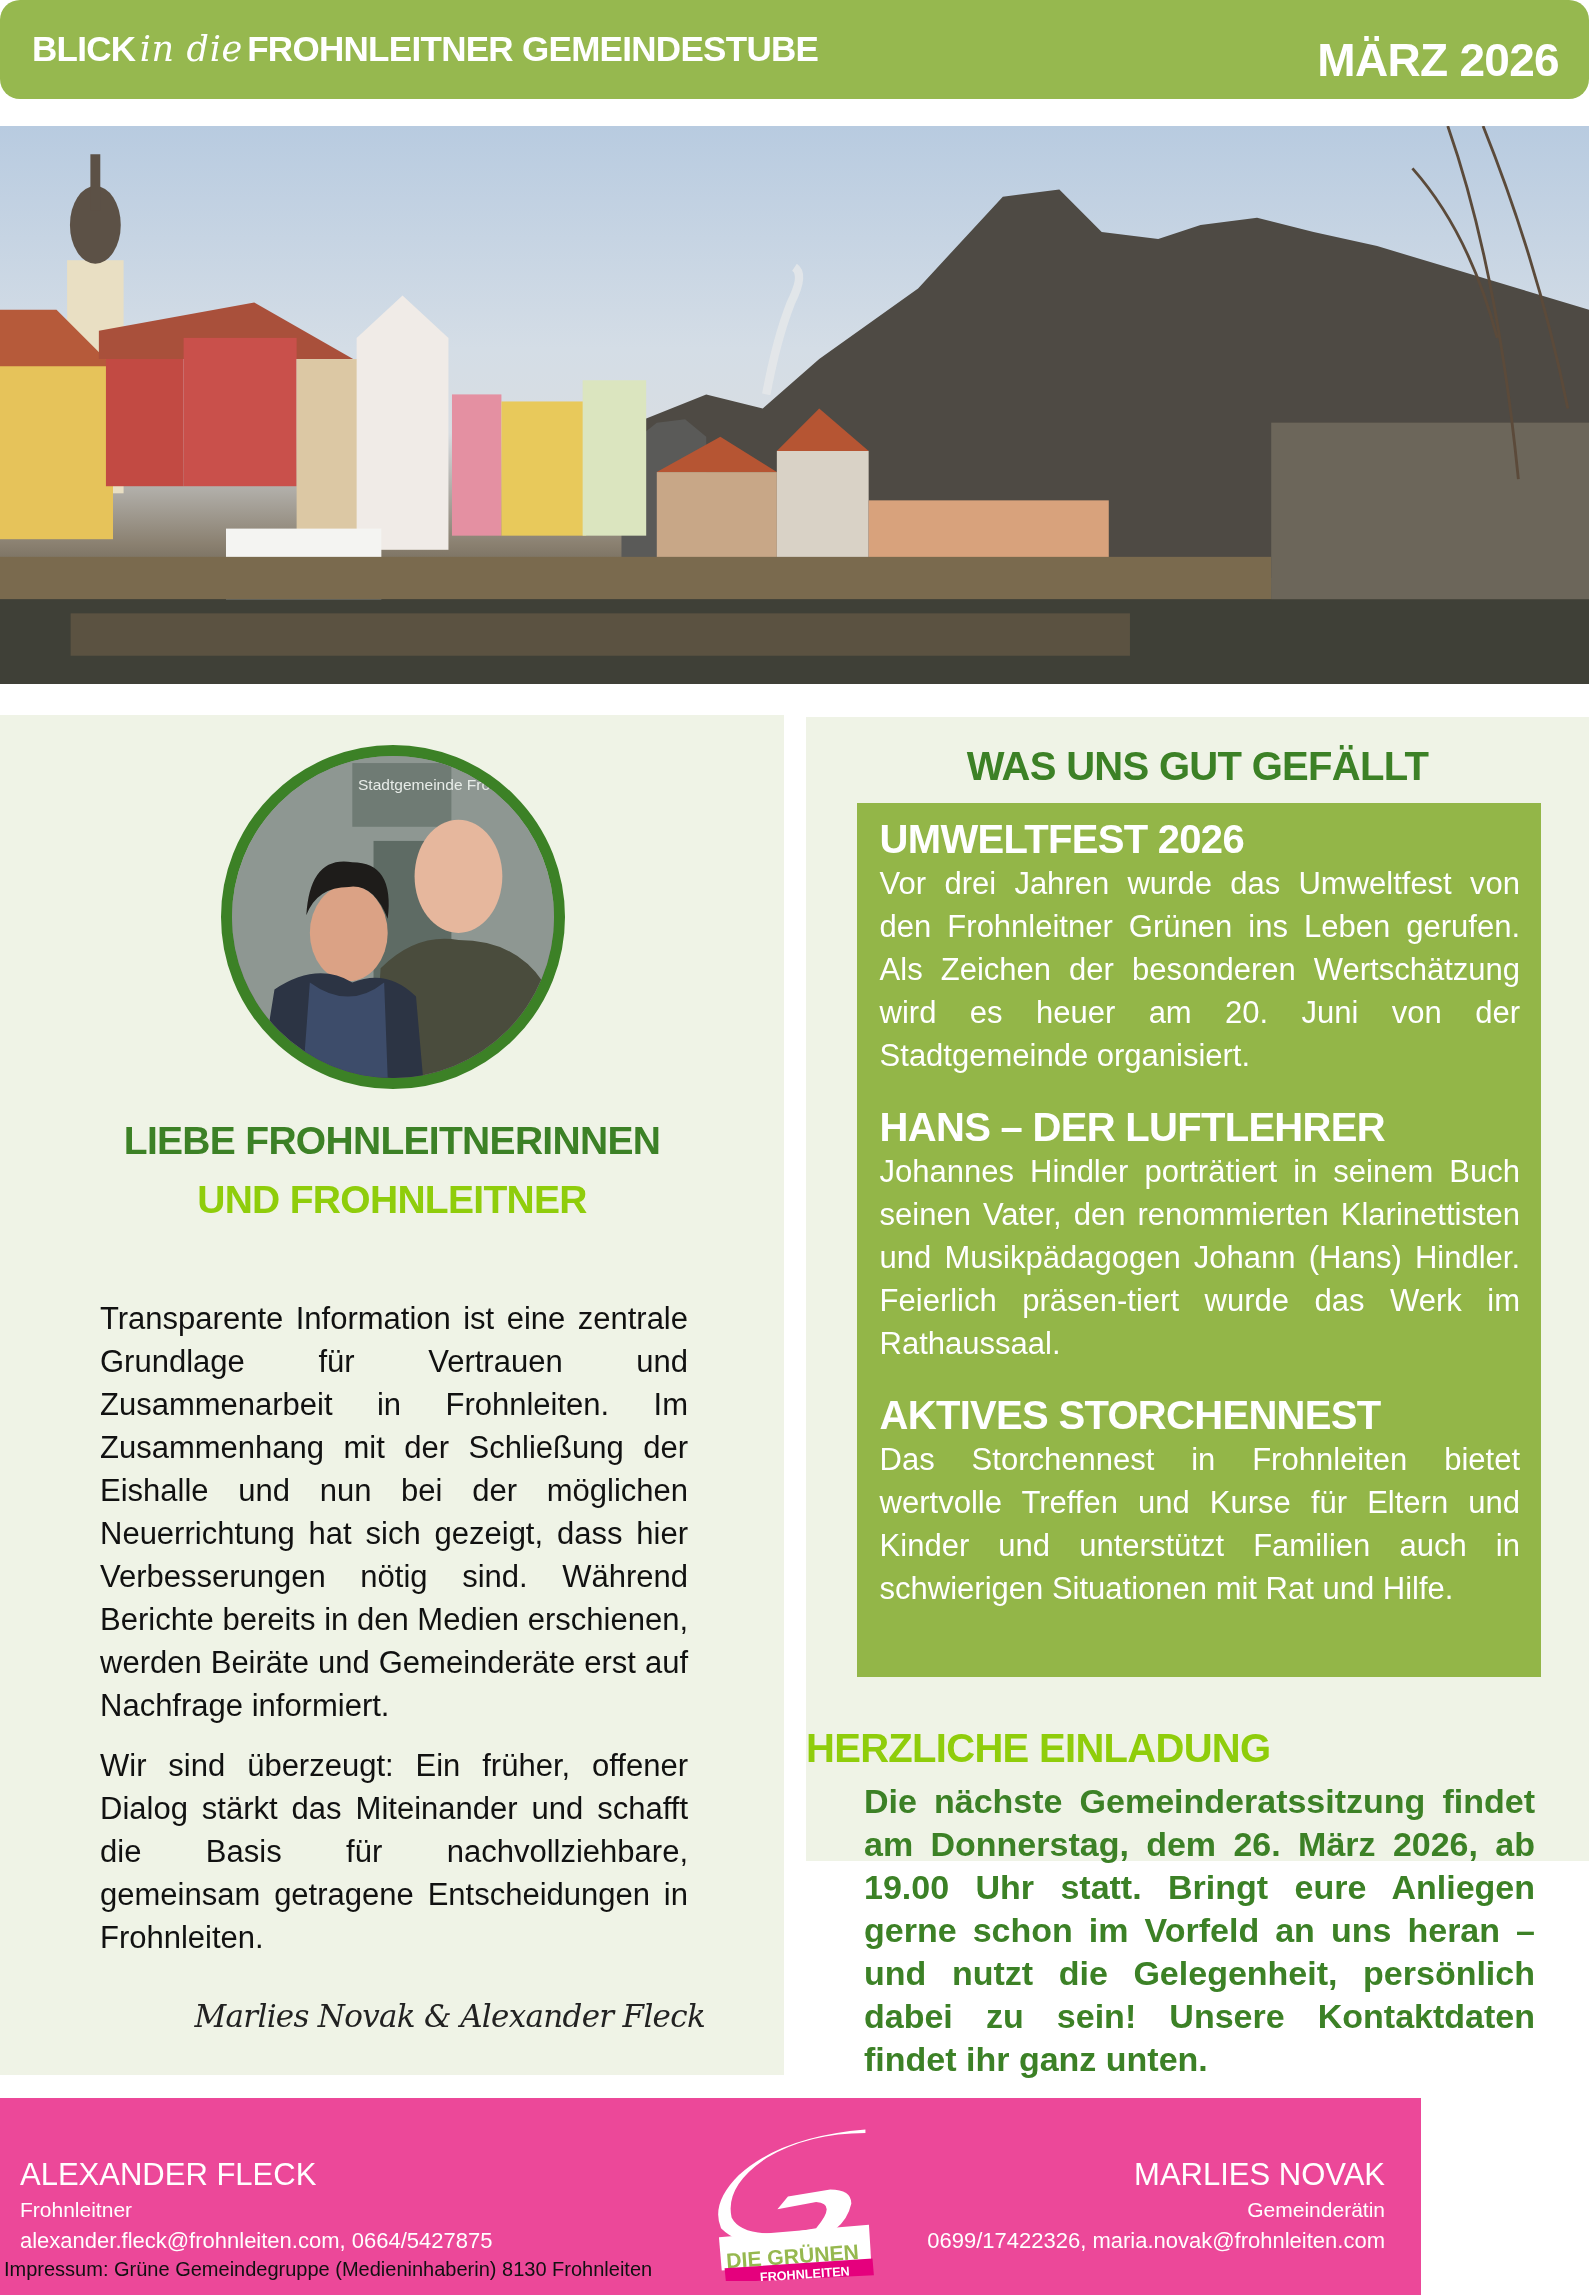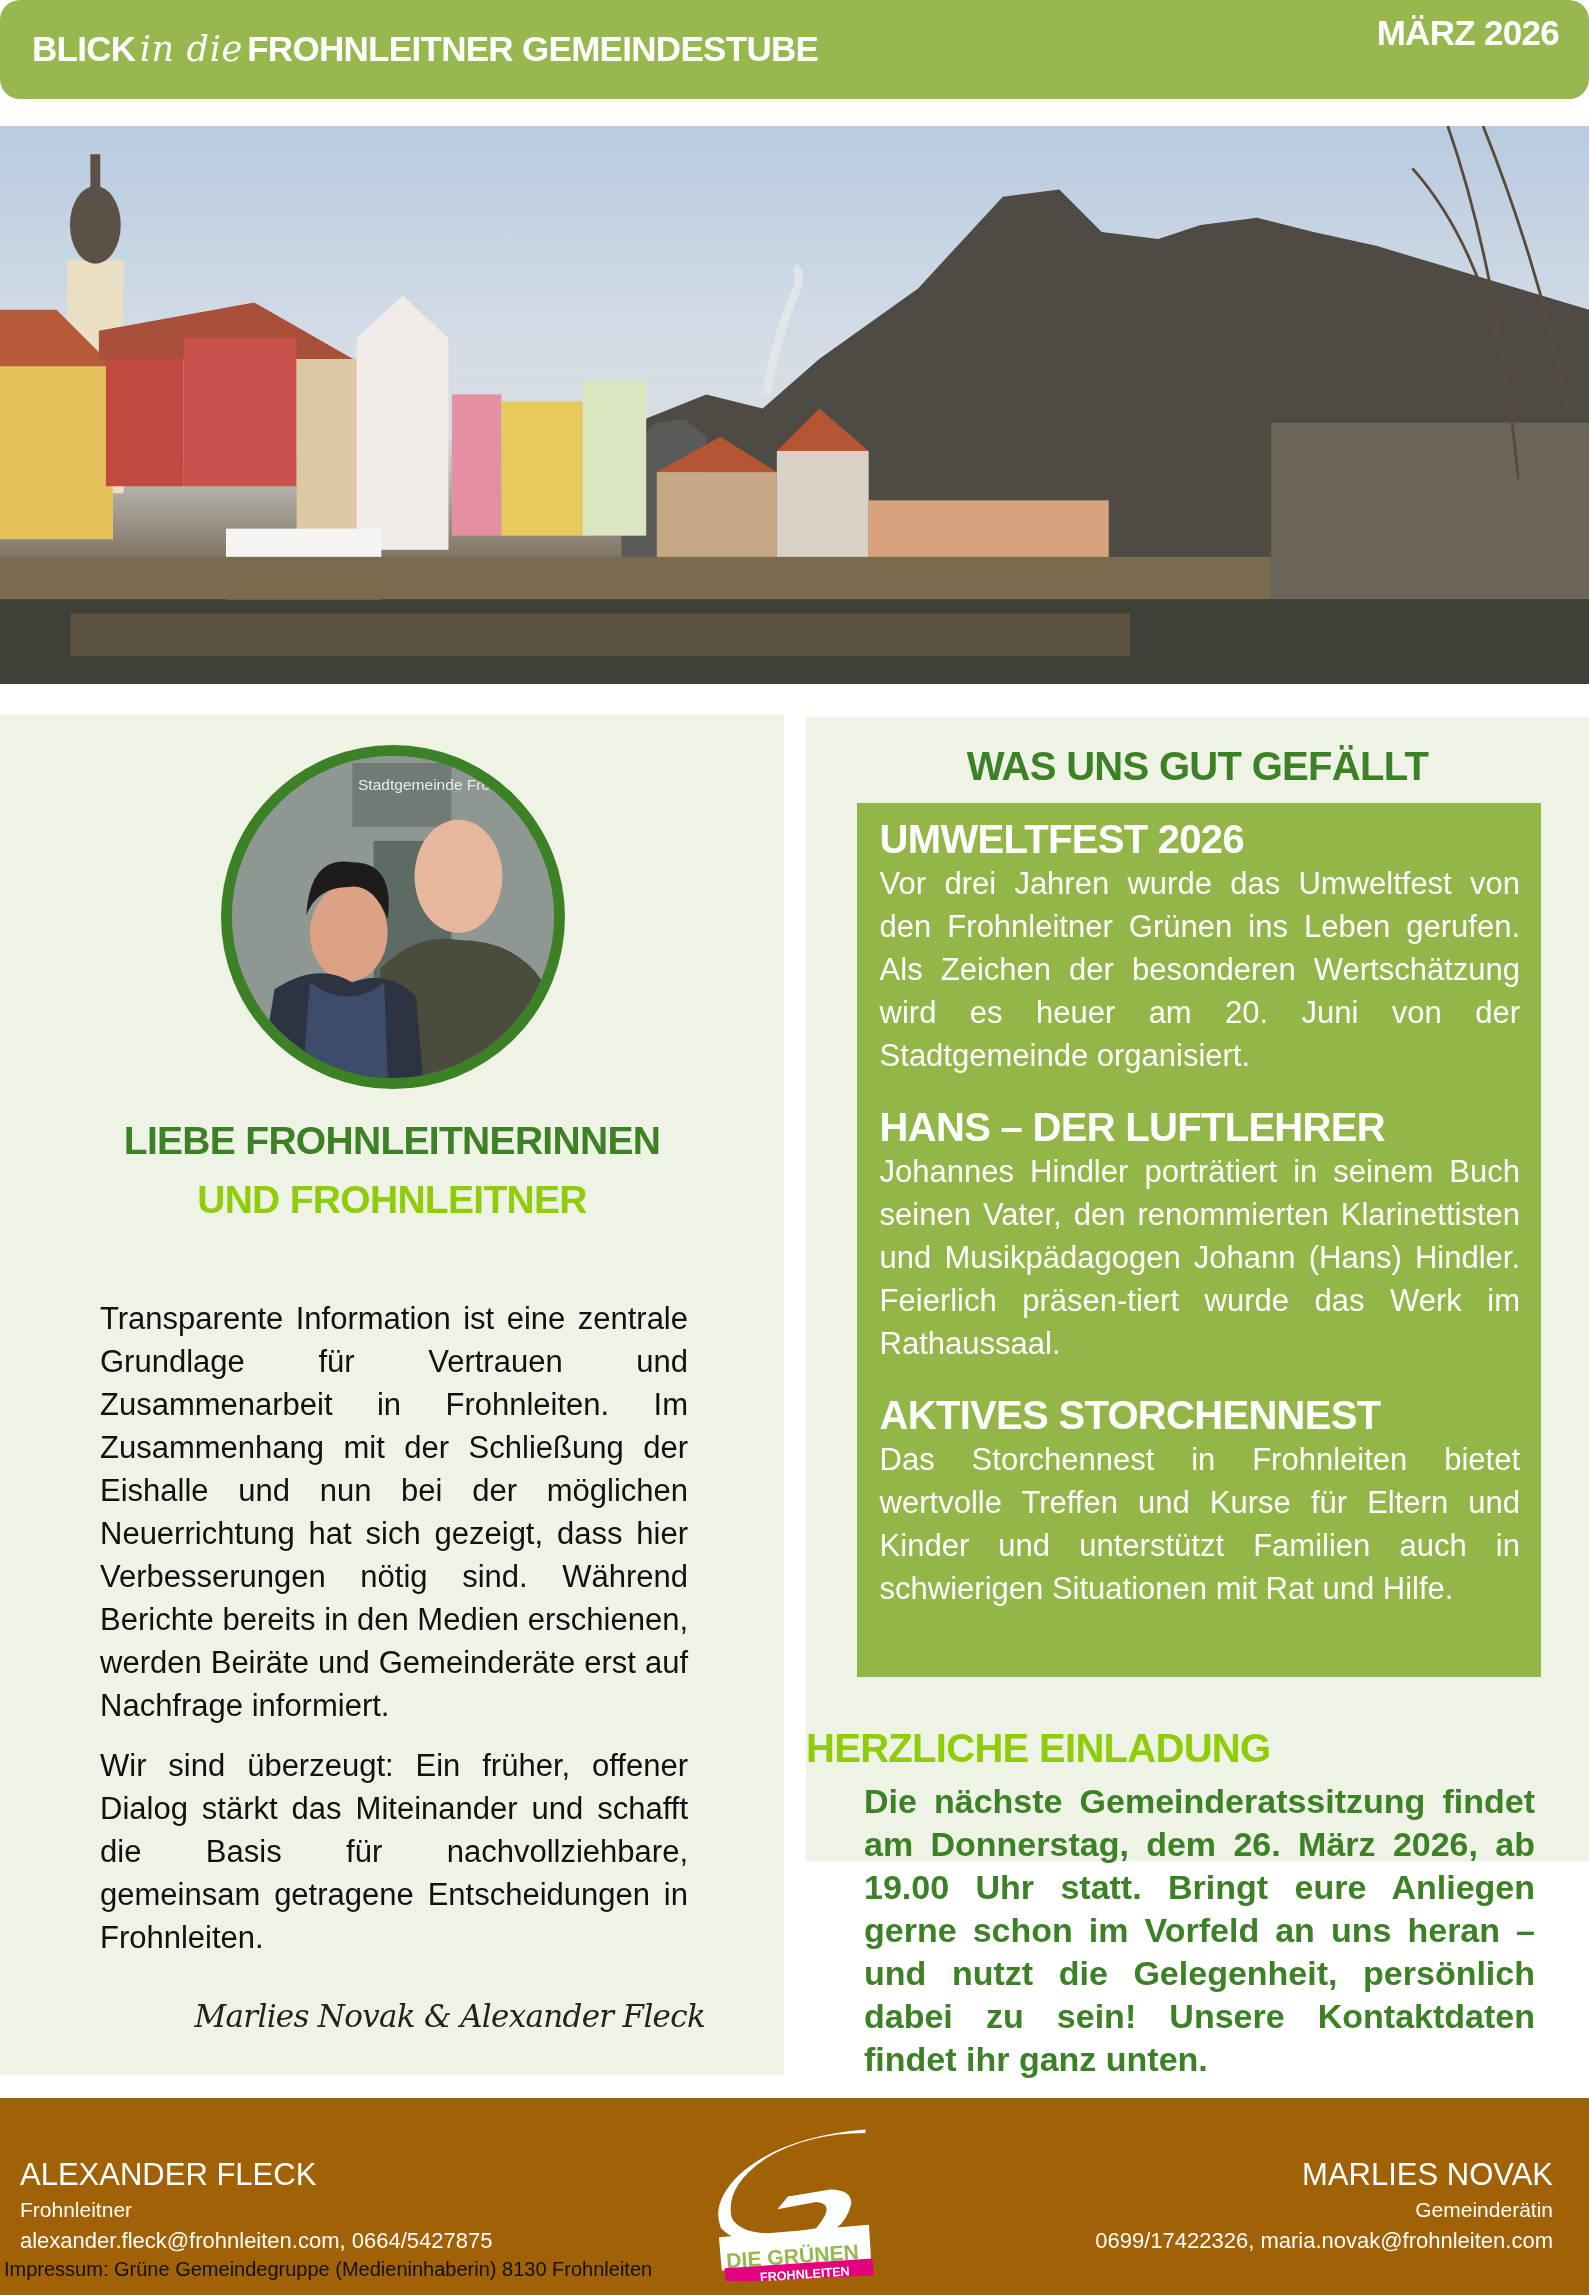"MÄRZ 2026" .header .date { font-size: 35px -> 46px; top: 4px -> 32px }
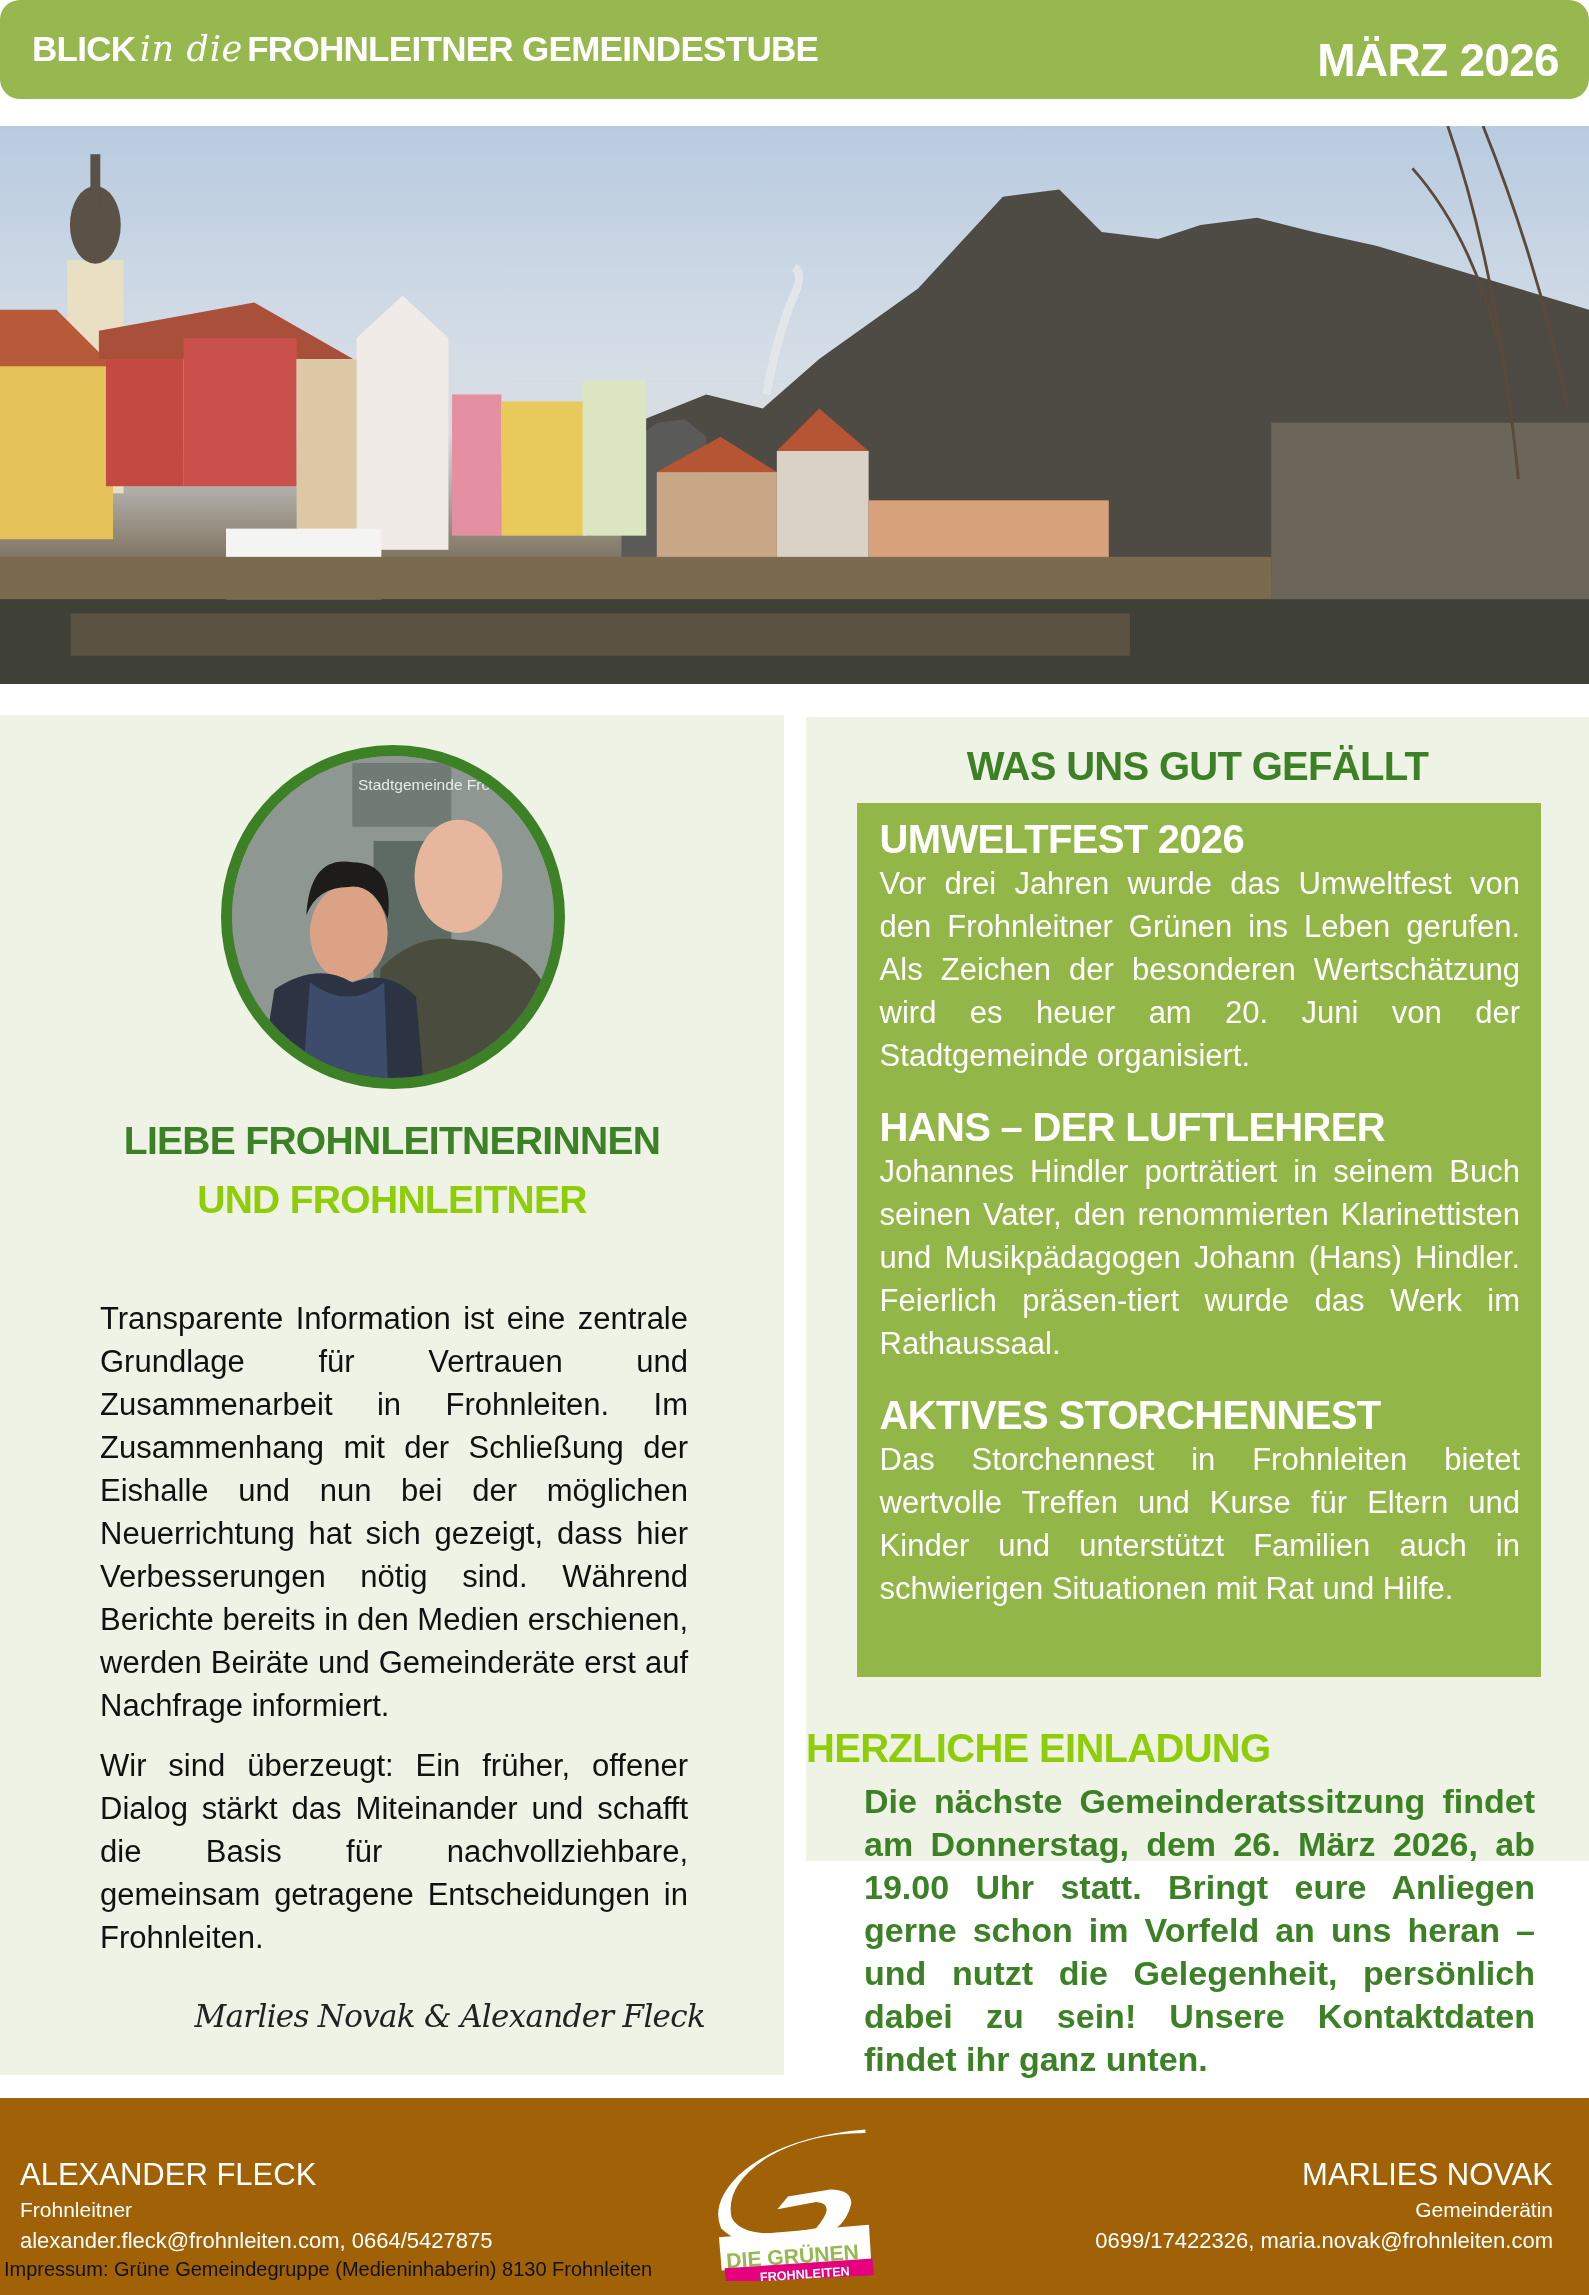"ALEXANDER FLECK" .footer { background: #a16207 -> #ec4899; width: 1589px -> 1421px }
